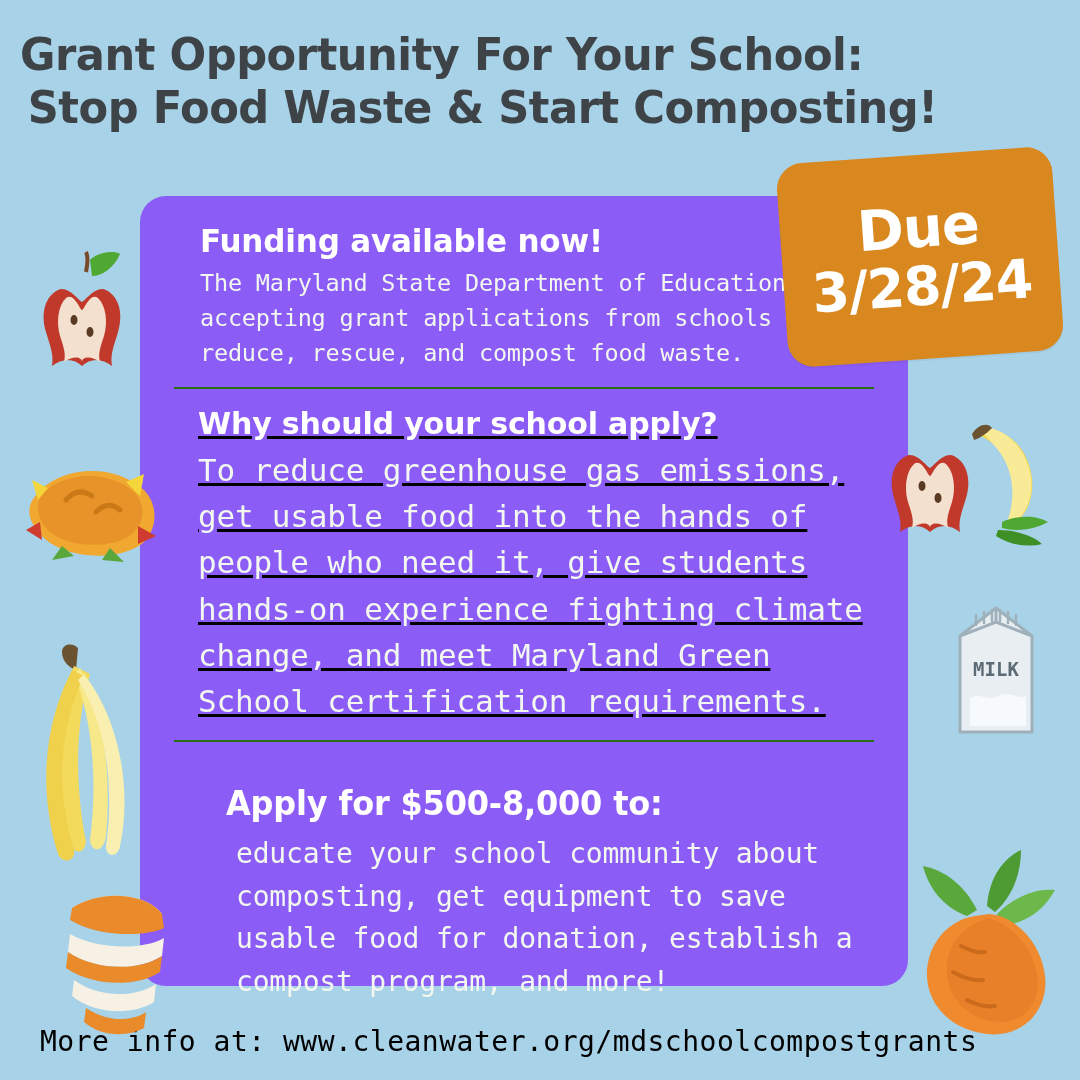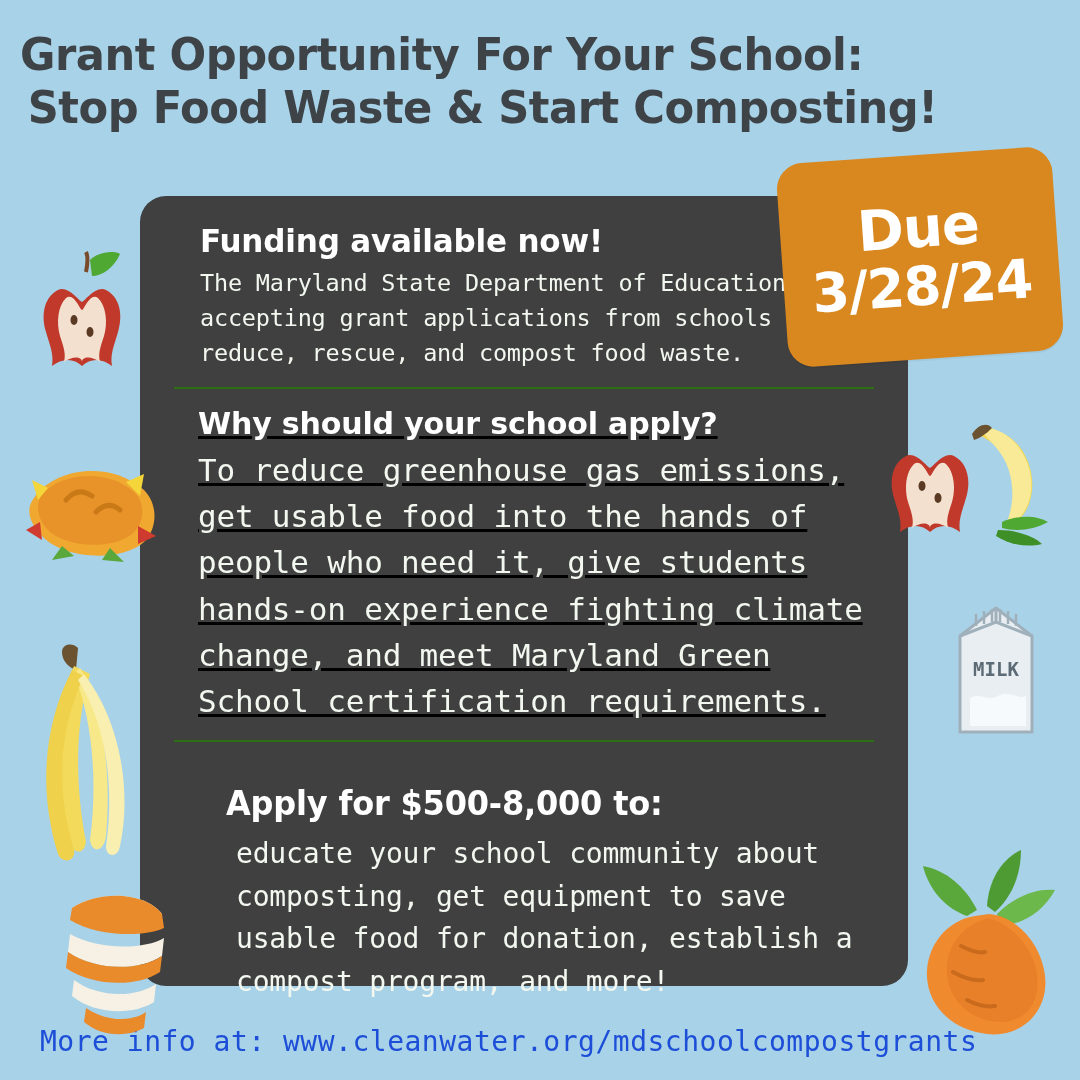"Funding available now!" .green-panel { background: #404040 -> #8b5cf6 }
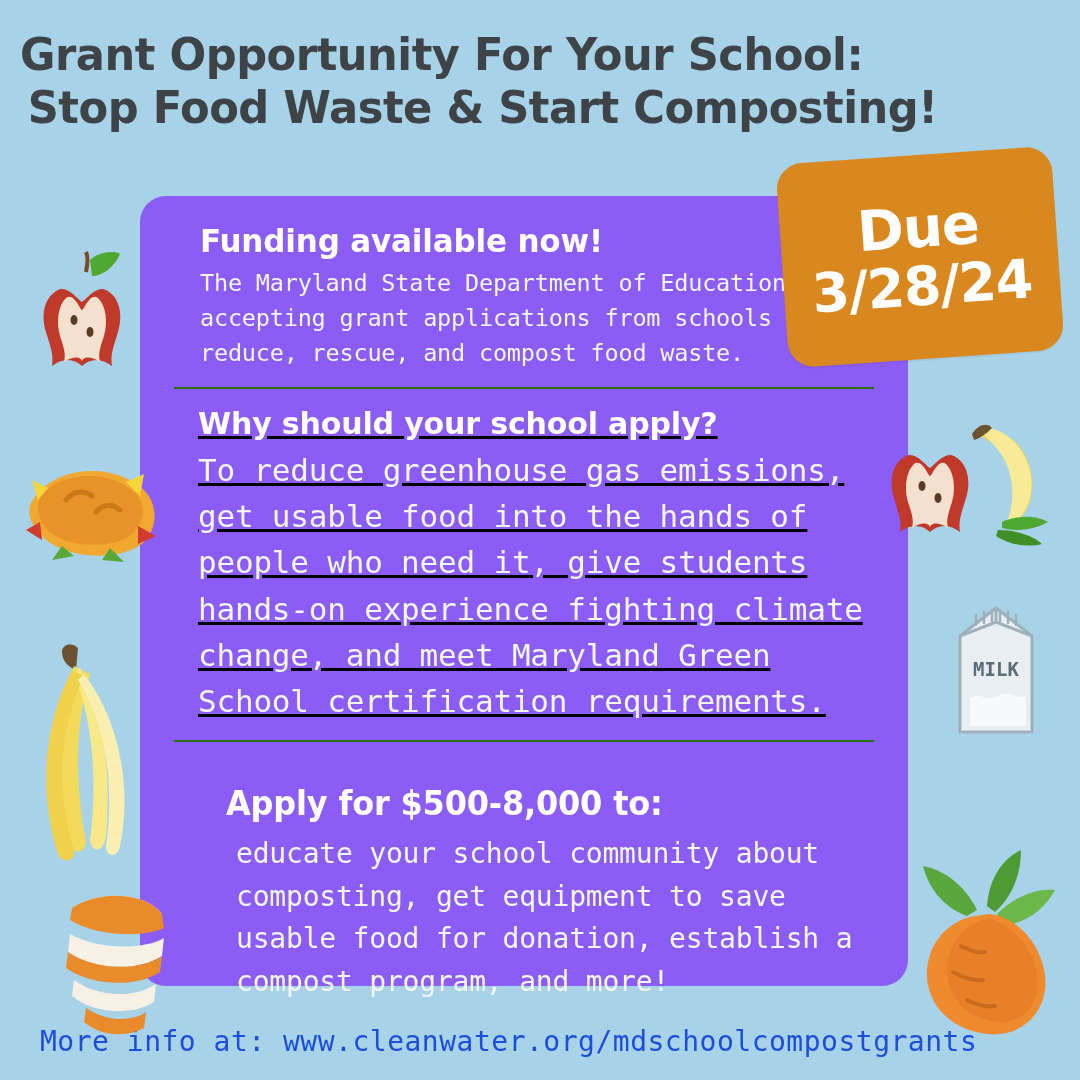"More info at:" .footer { color: #1d4ed8 -> #000000 }
